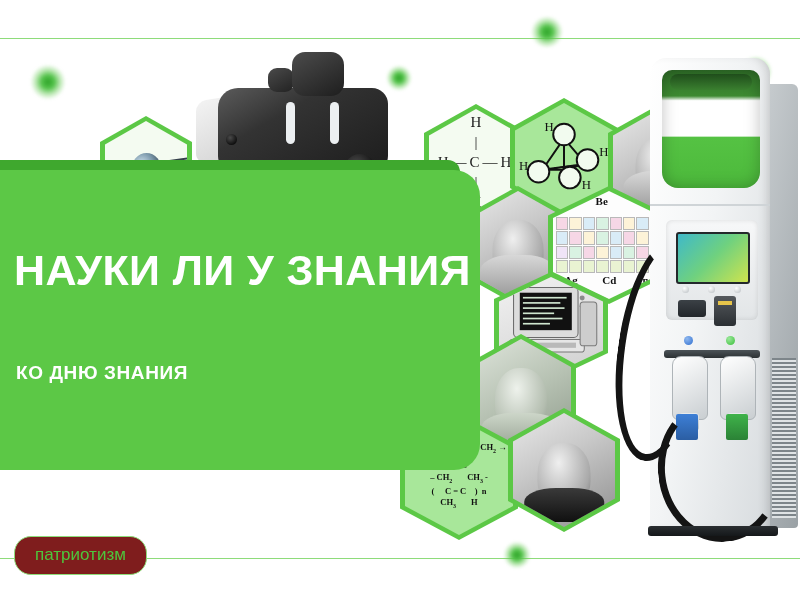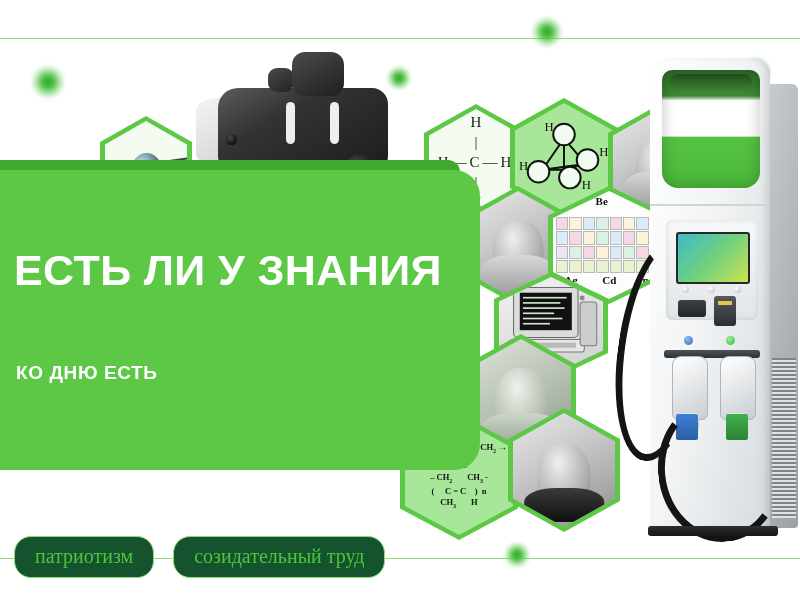"ЕСТЬ ЛИ У ЗНАНИЯ" span { text: ЕСТЬ -> НАУКИ }
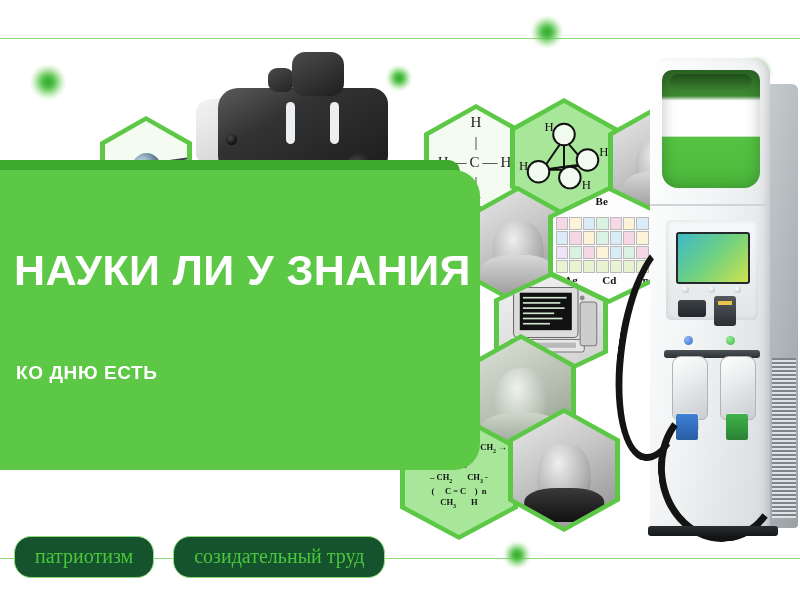"КО ДНЮ ЕСТЬ" div.subtitle { text: ЕСТЬ -> ЗНАНИЯ }
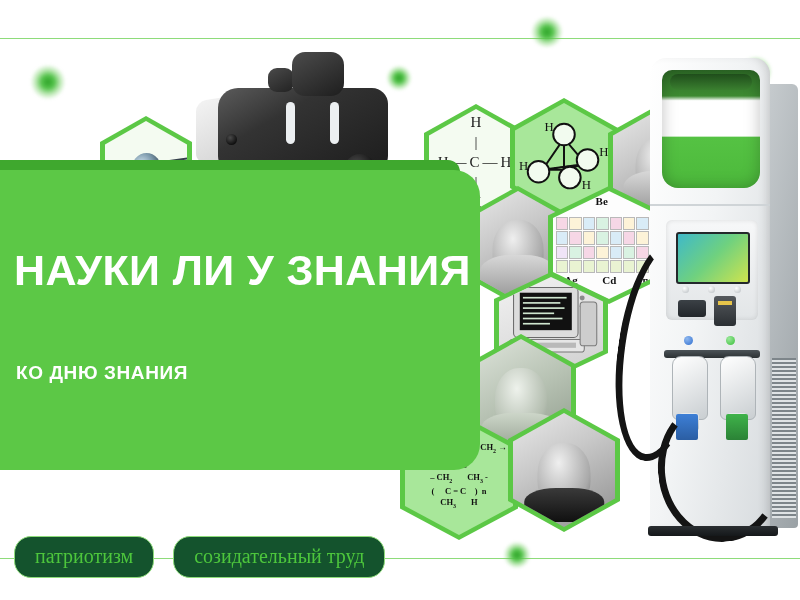"патриотизм" .tag { background: #14532d -> #7f1d1d; font-family: Liberation Serif, serif -> none; font-size: 20px -> 17px }
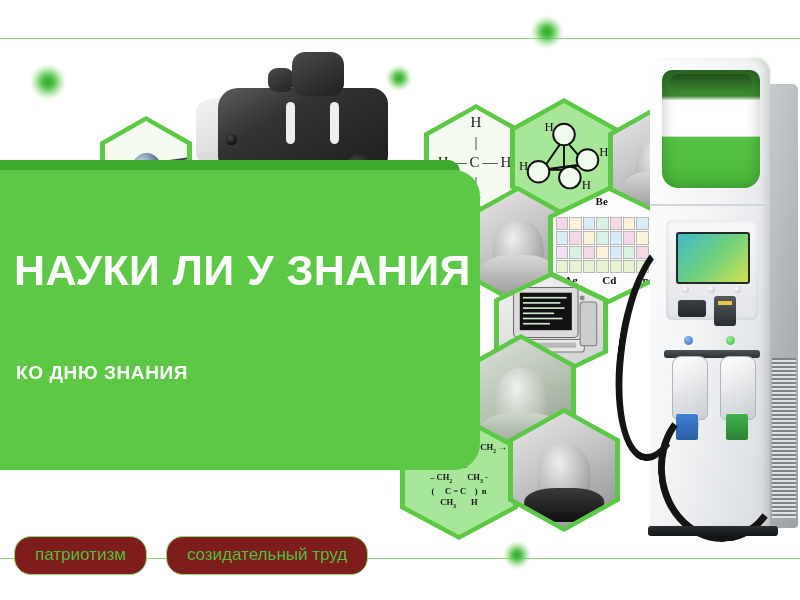"созидательный труд" div.tag { html: <div>созидательный труд</div> -> none }
